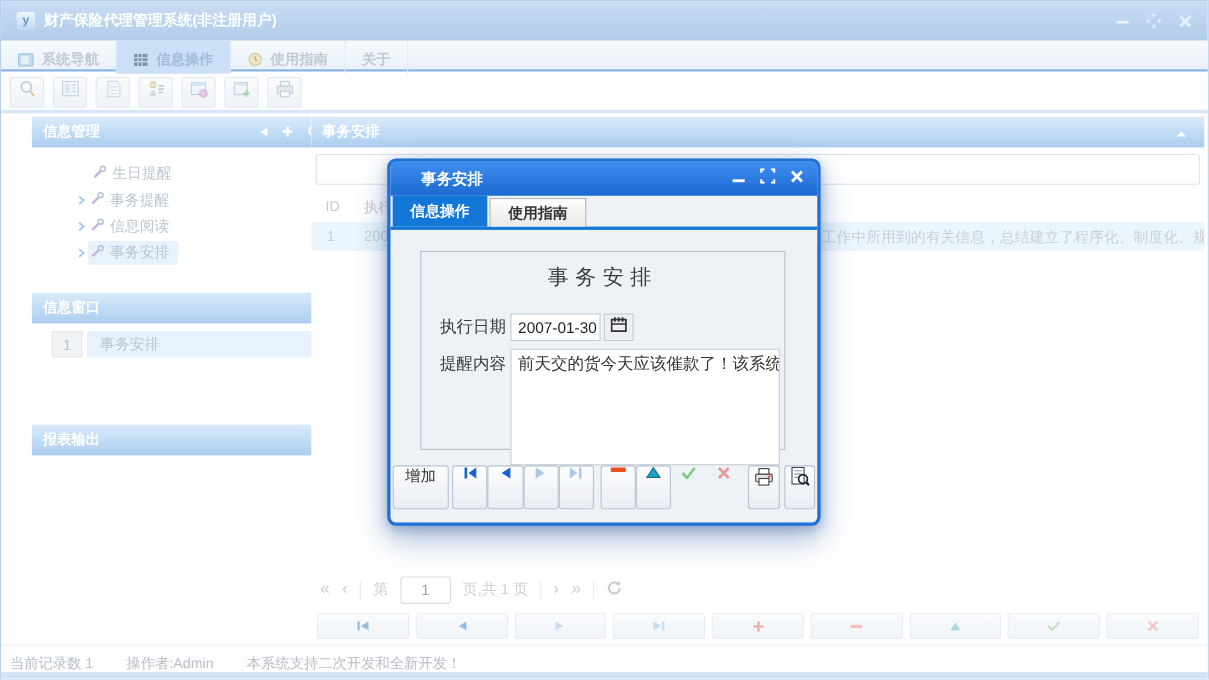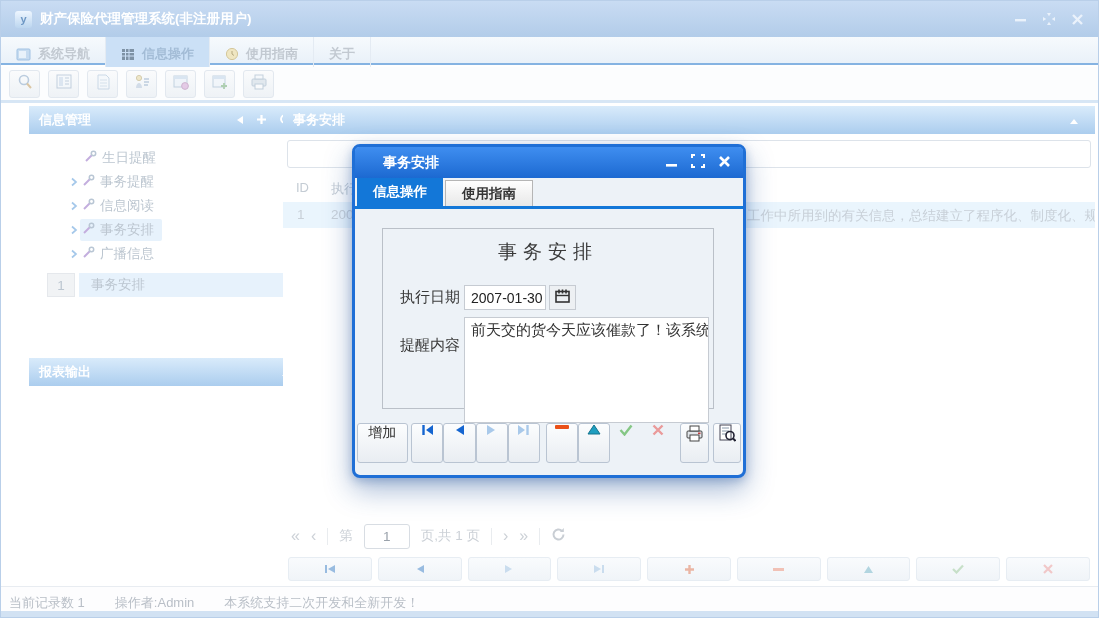"广播信息" div.titem { html: <div> <span> <svg> <path></path> </svg> </span> <span> <span><svg> <path></path> <circle></circle> </svg></span> <span>广播信息</span> </span> </div> -> none }
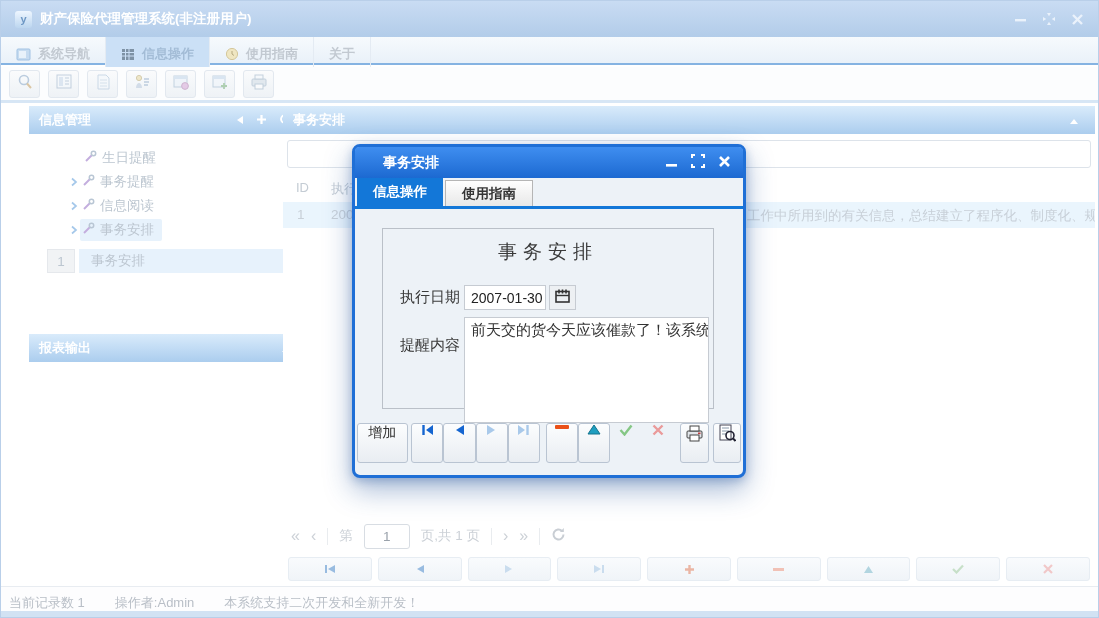"信息窗口" div.phead { html: none -> <div> <span>信息窗口</span> <span> <span><svg> <path></path> </svg></span> </span> </div> }
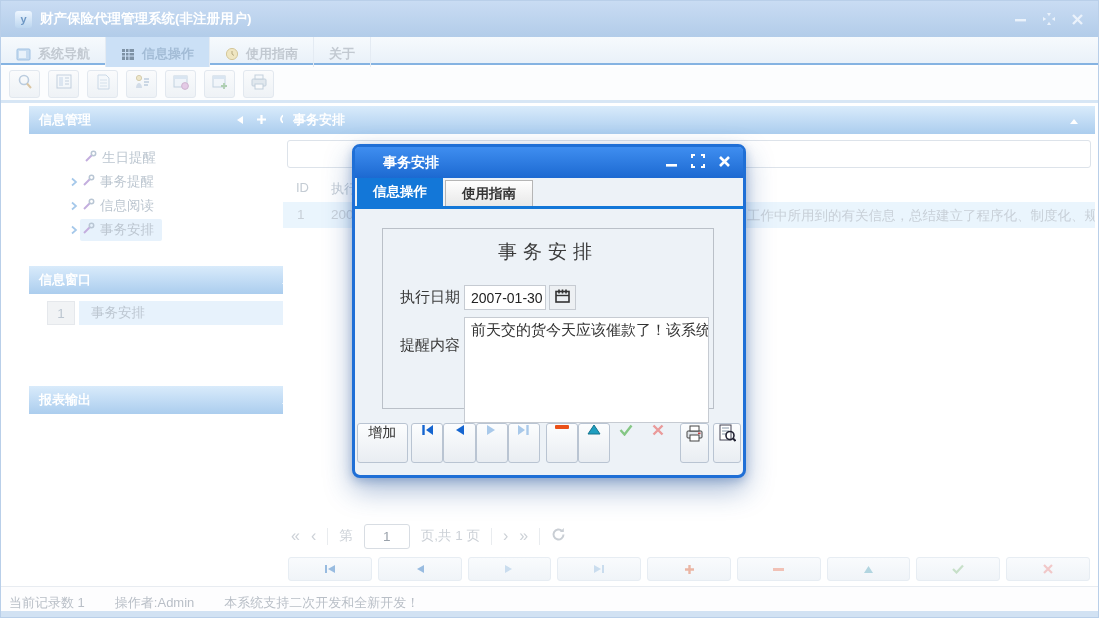"提醒内容" span.flabel { margin-top: 19px -> 4px }
